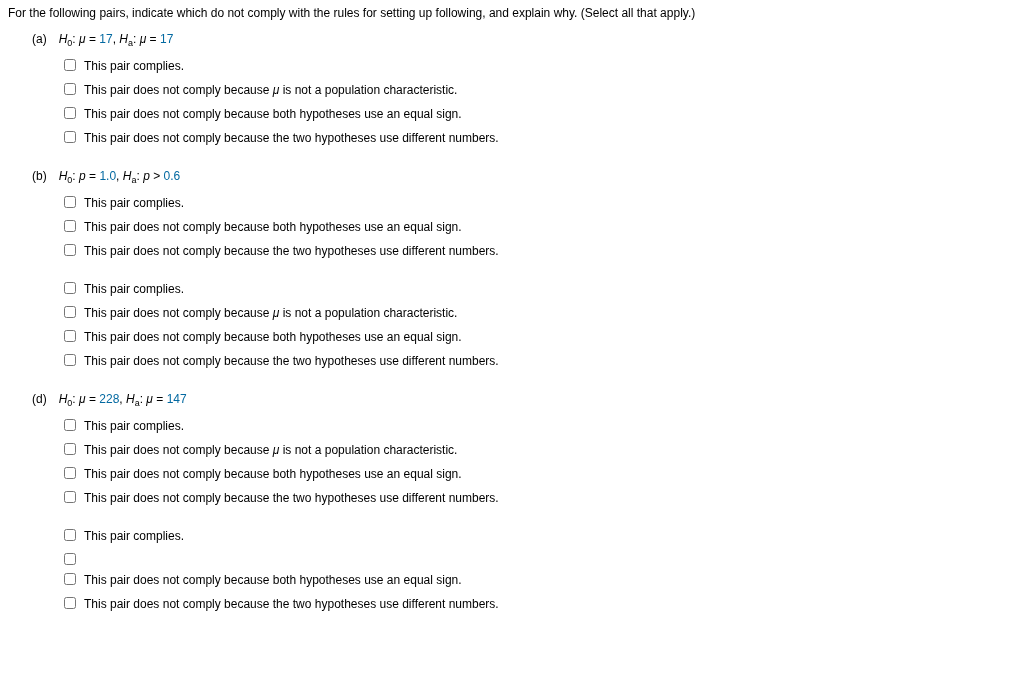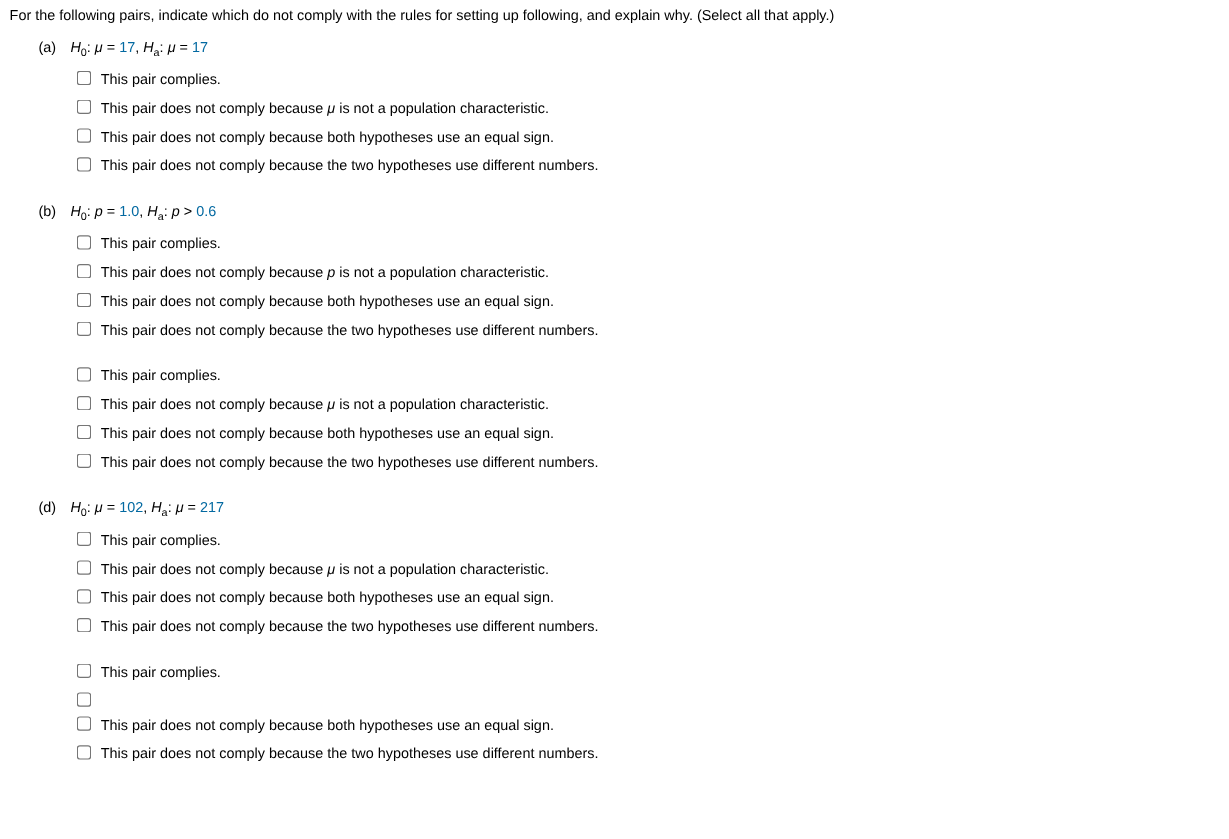"This pair does not comply because p" div.option-row { html: <div> <input> <span>This pair does not comply because <span>p</span> is not a population characteristic.</span> </div> -> none }
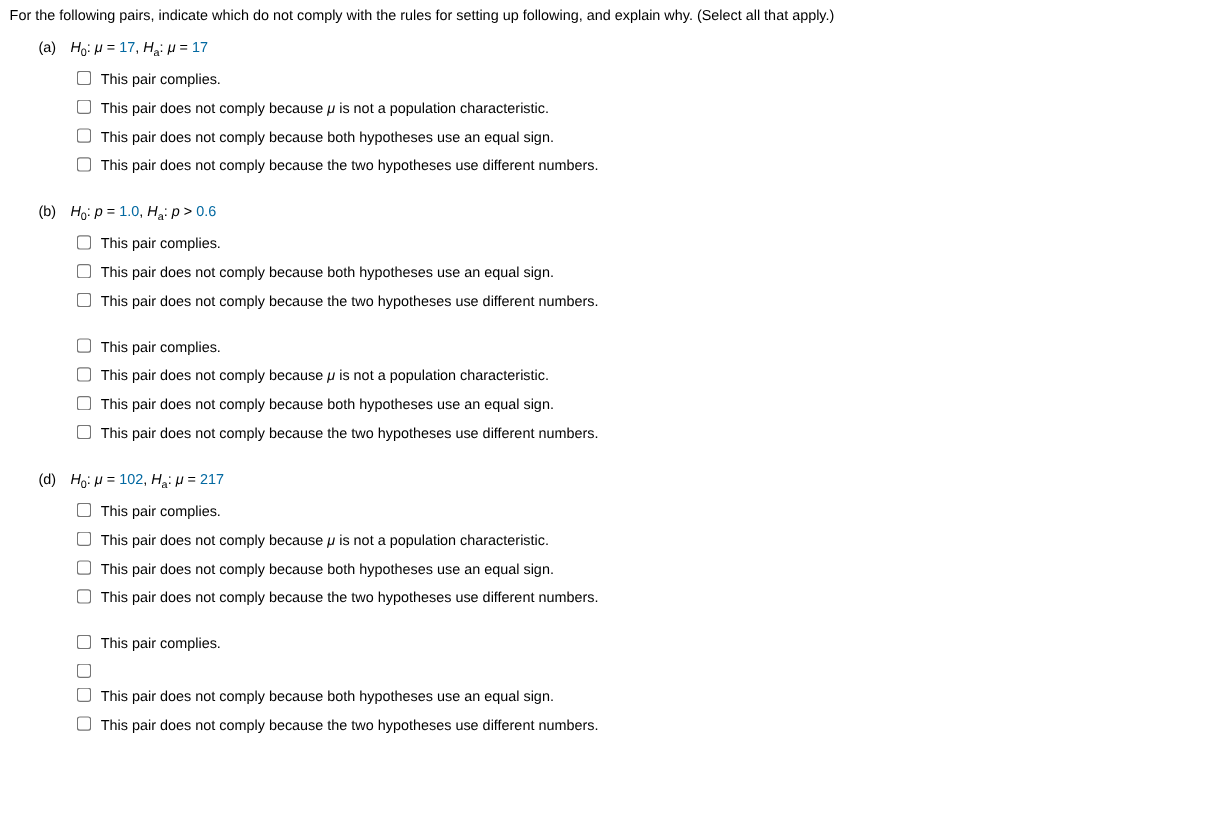"102" span.num { text: 102 -> 228 }
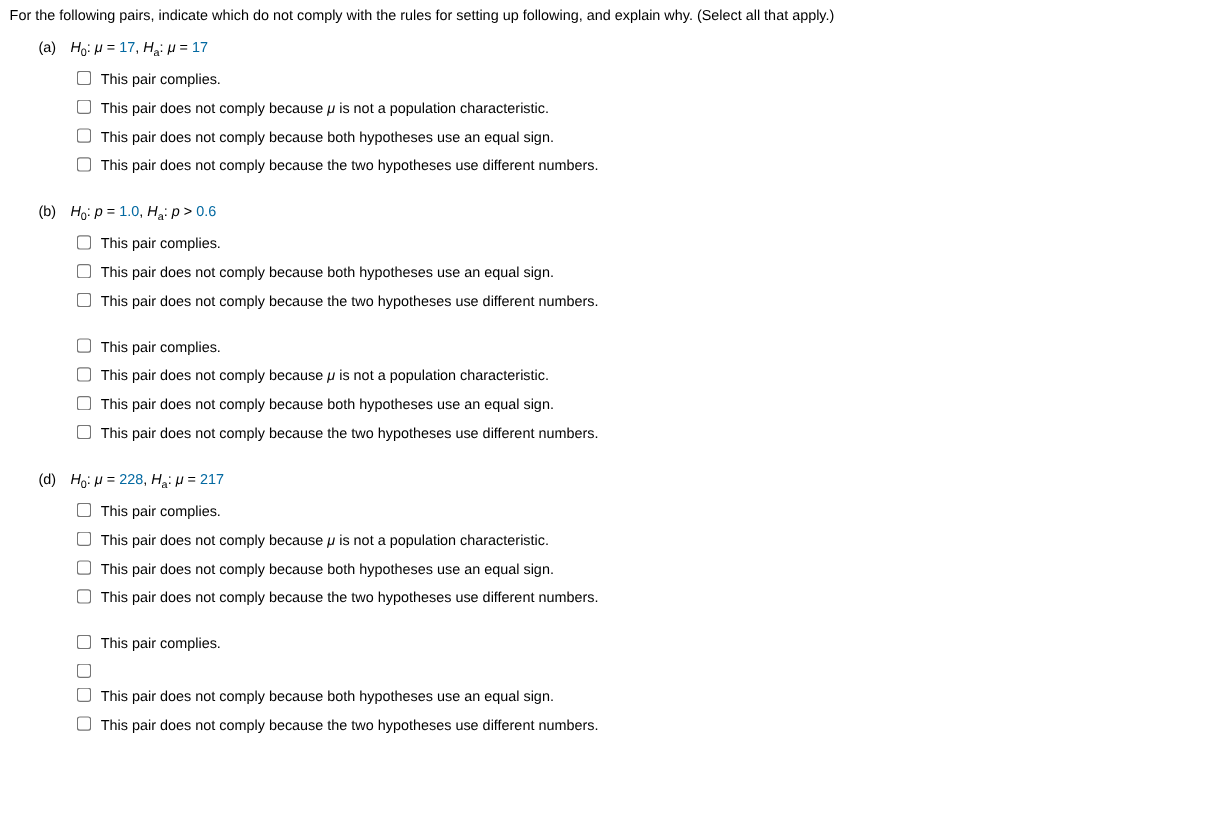"217" span.num { text: 217 -> 147 }
